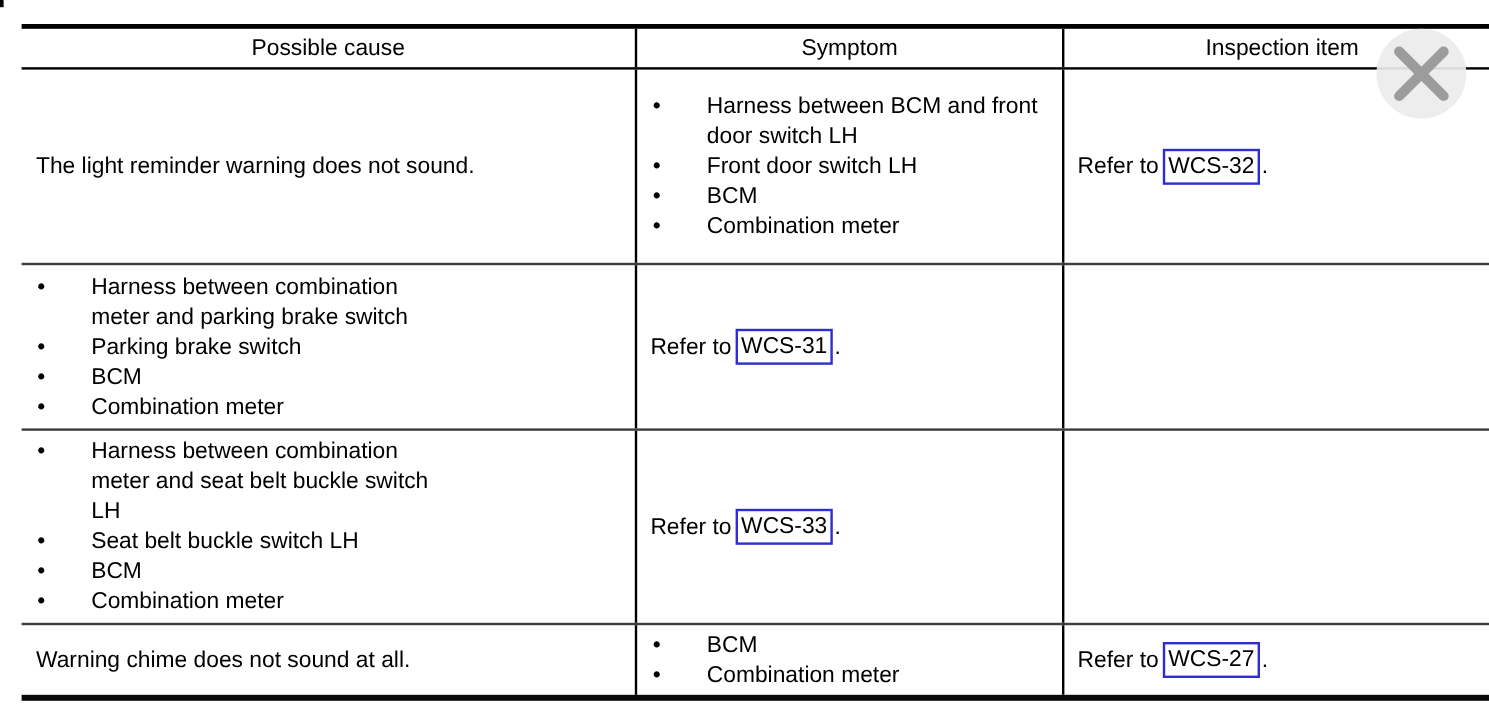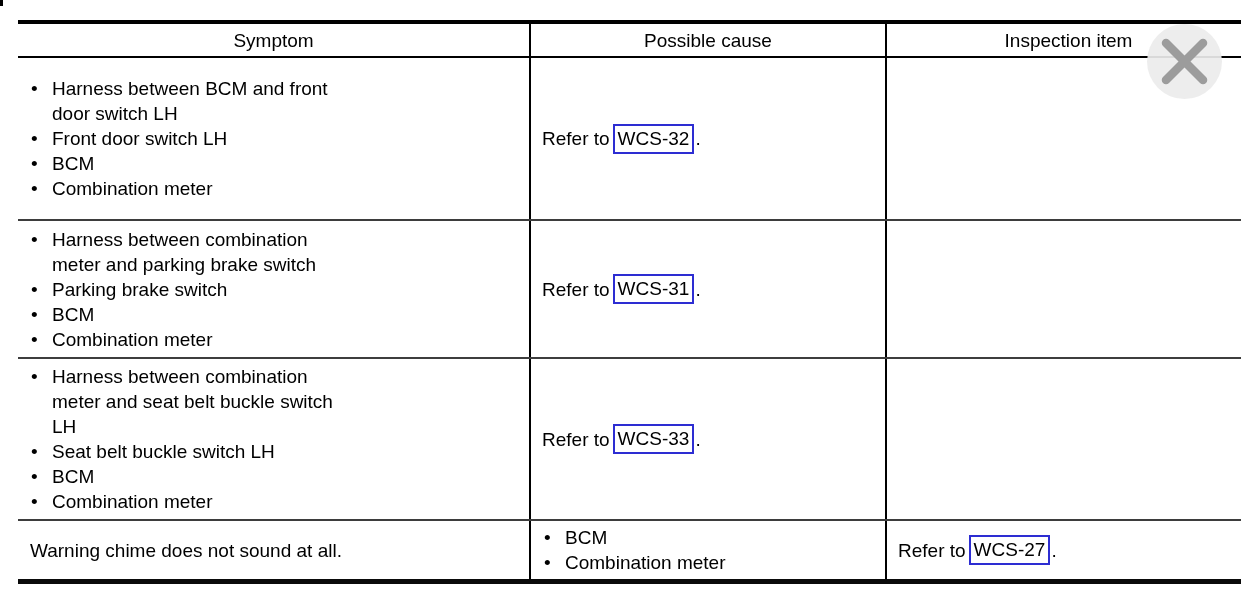"Symptom" div.cell { order: before "Possible cause" -> after "Possible cause" }
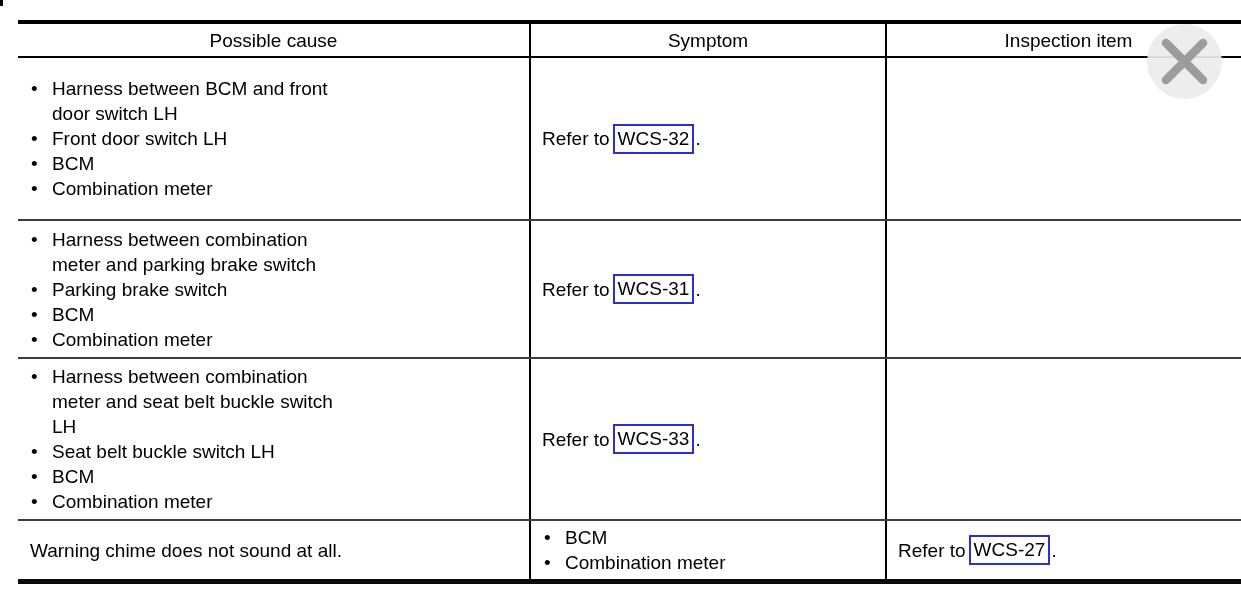"Harness between BCM and front" .cause-text { margin-left: none -> 24px }
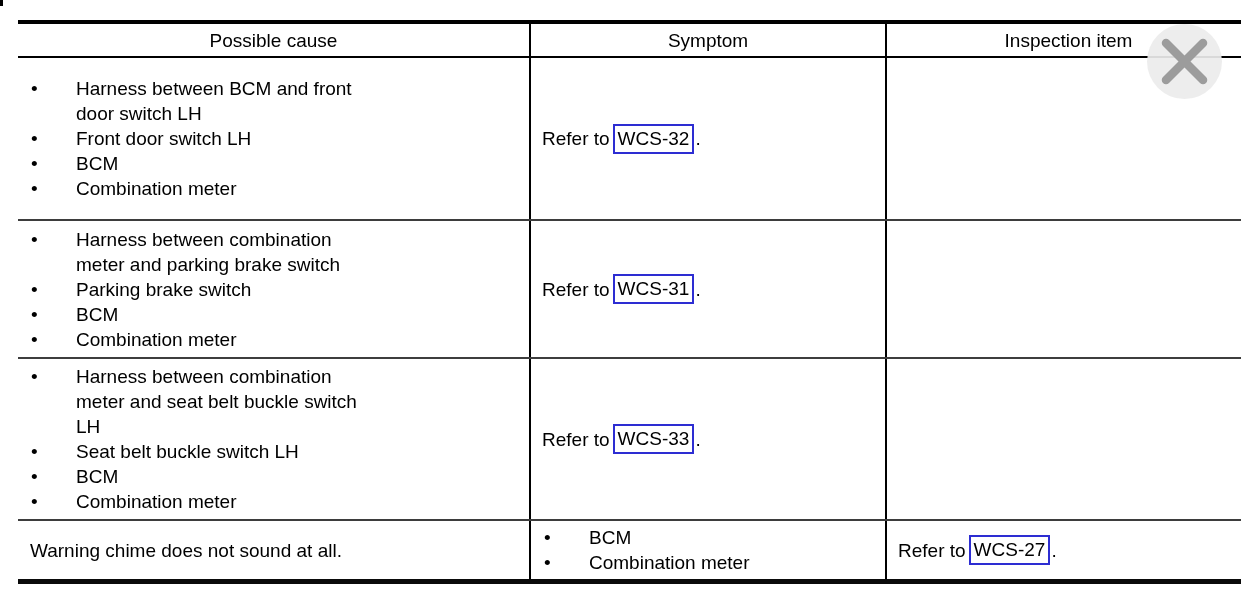"The light reminder warning does" div.cell { html: none -> <div> <span>The light reminder warning does not sound.</span> </div> }
